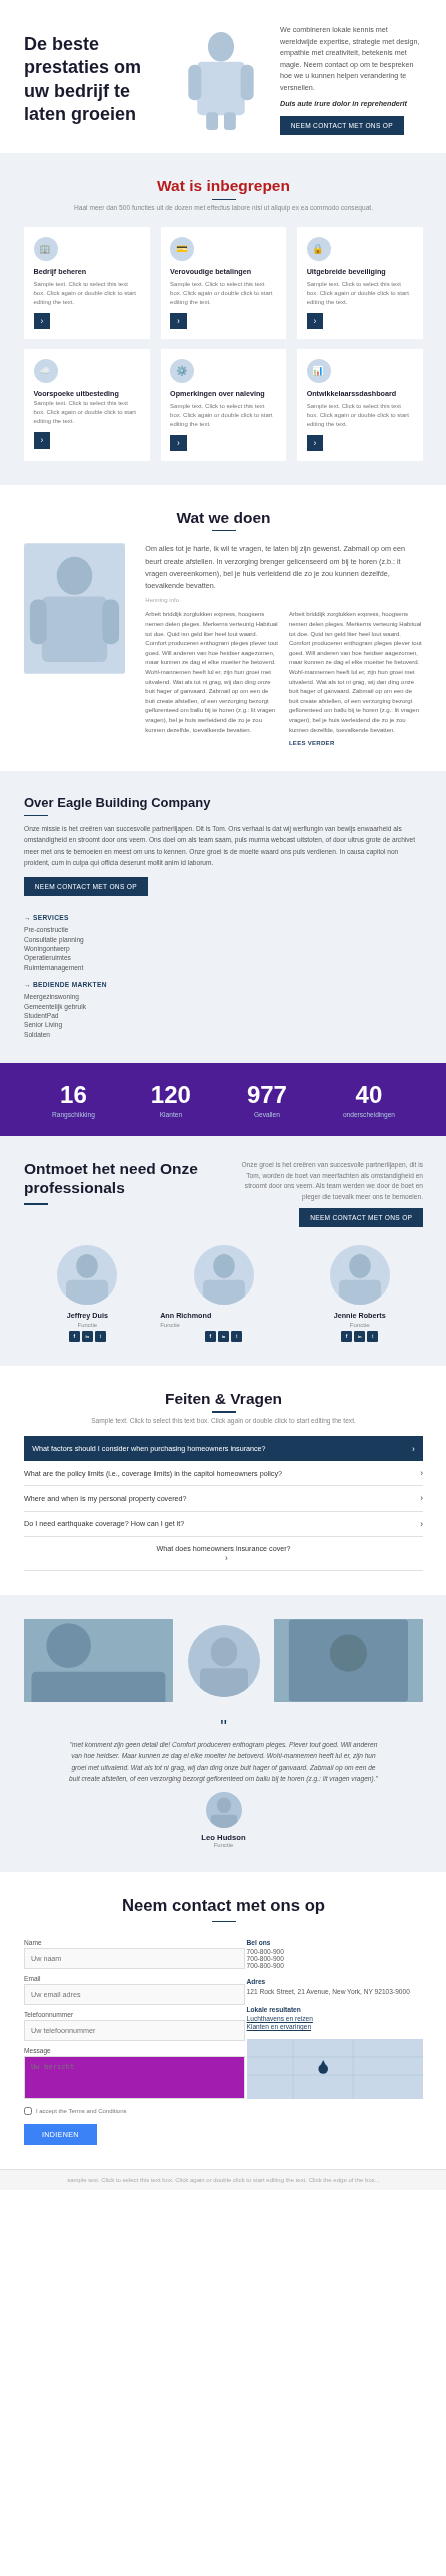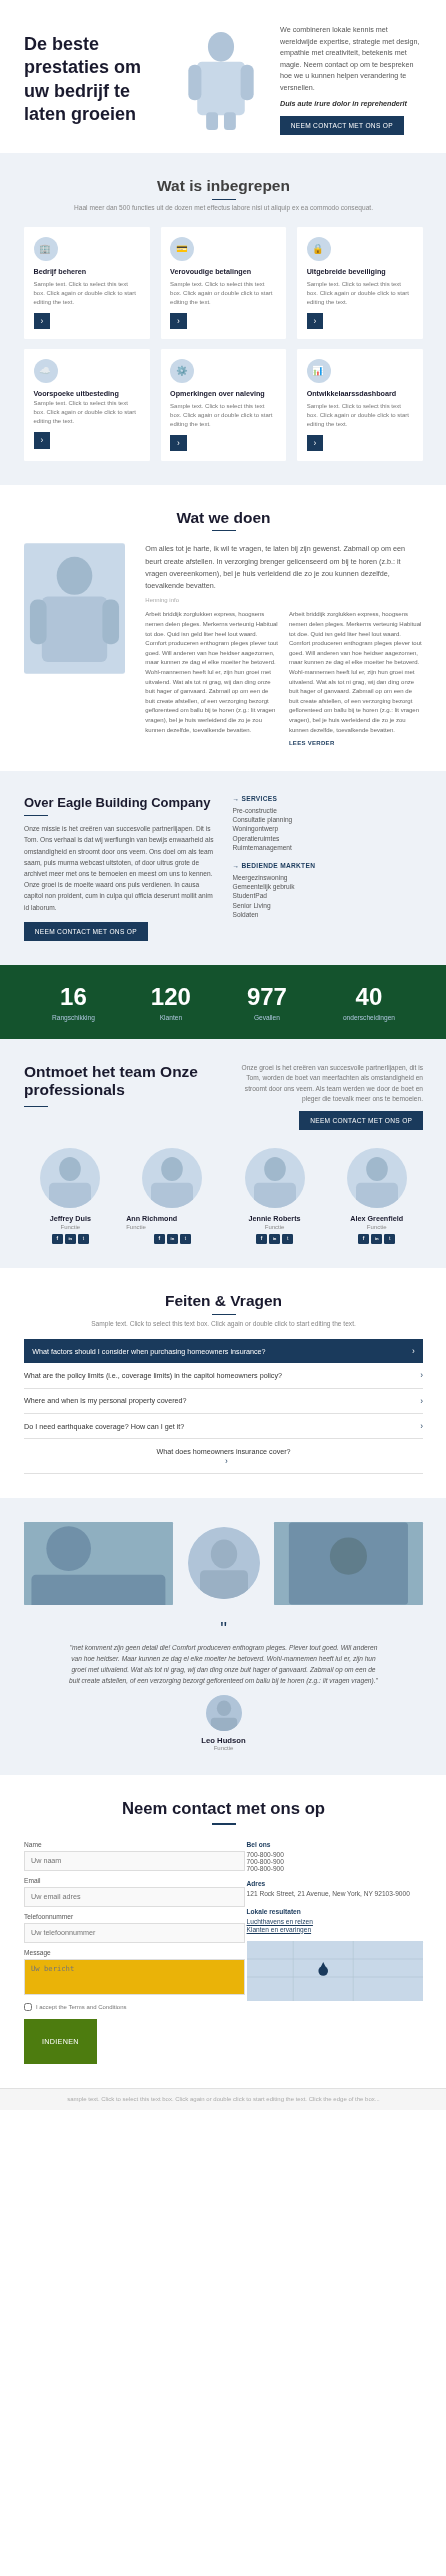"Wat is inbegrepen" h2 { color: #404040 -> #b91c1c }
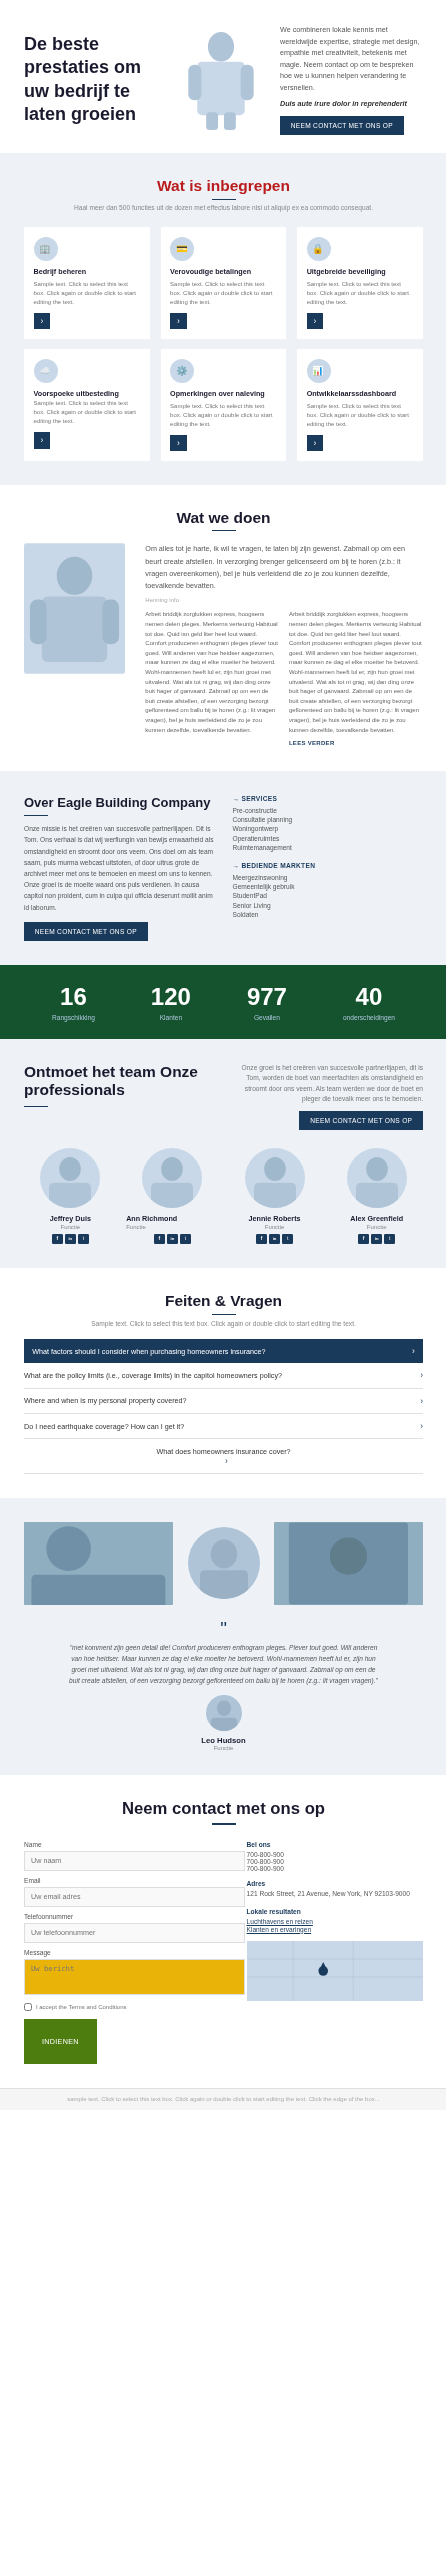"Over Eagle Building Company" section { flex-direction: none -> column }
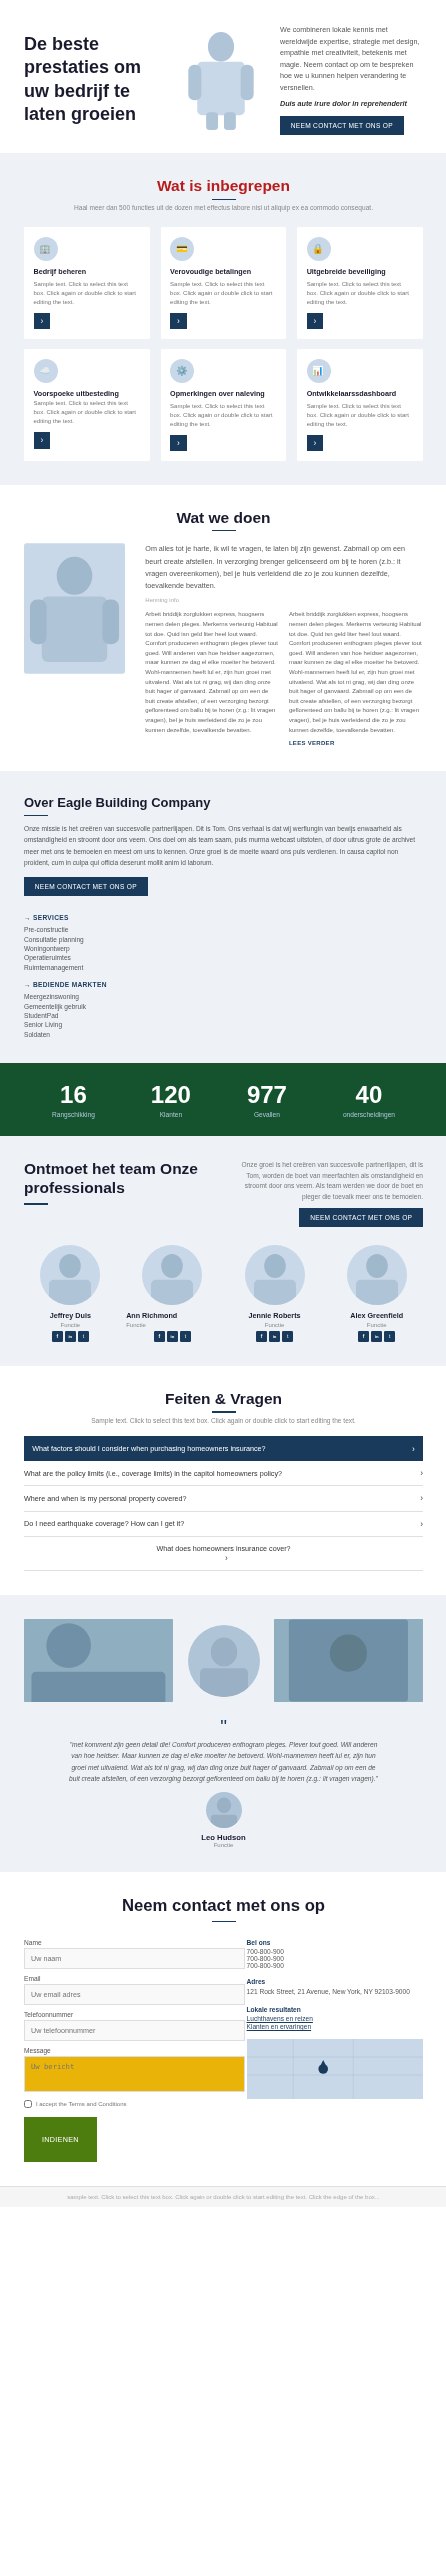"16" section { background: #14532d -> #4c1d95 }
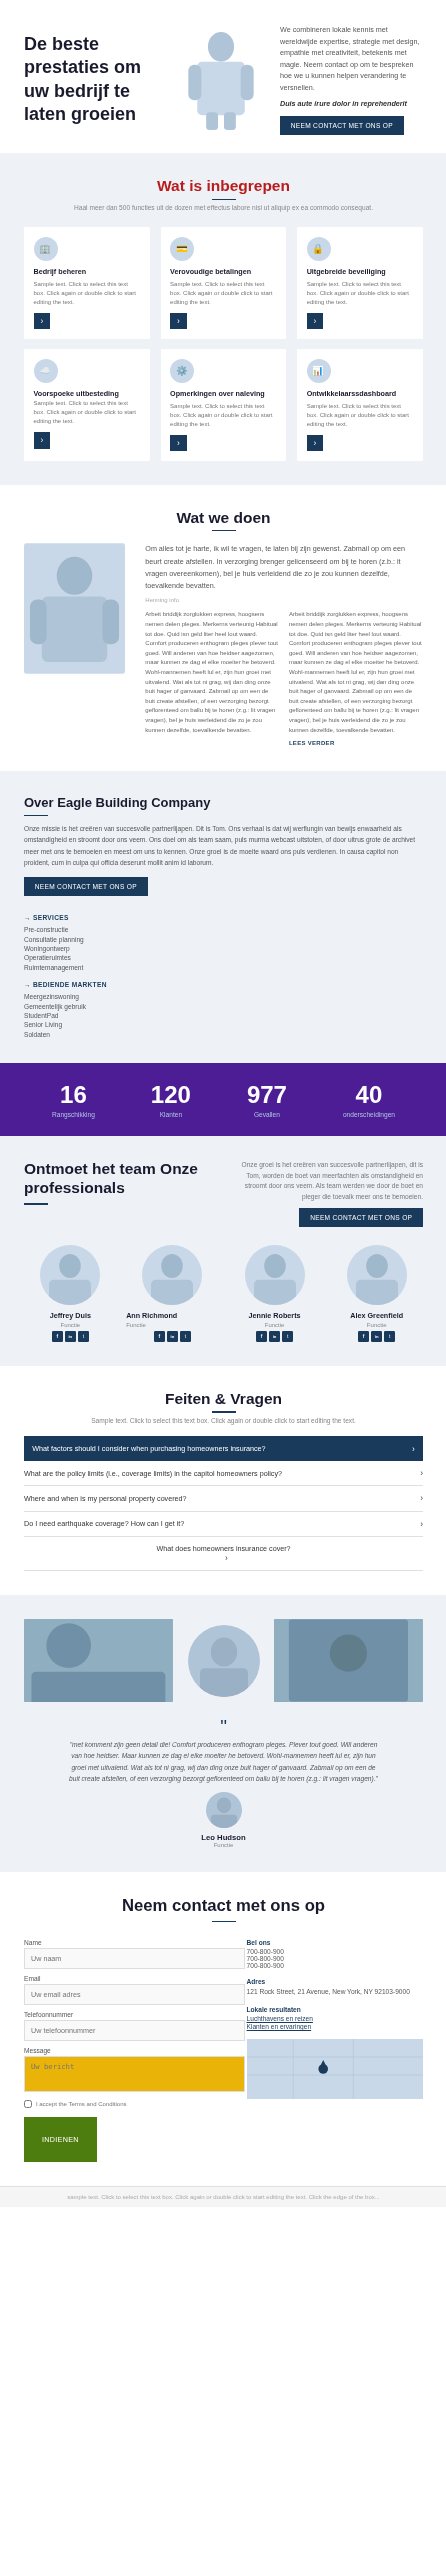"Ontmoet het team Onze professionals" h2 { text: team -> need }
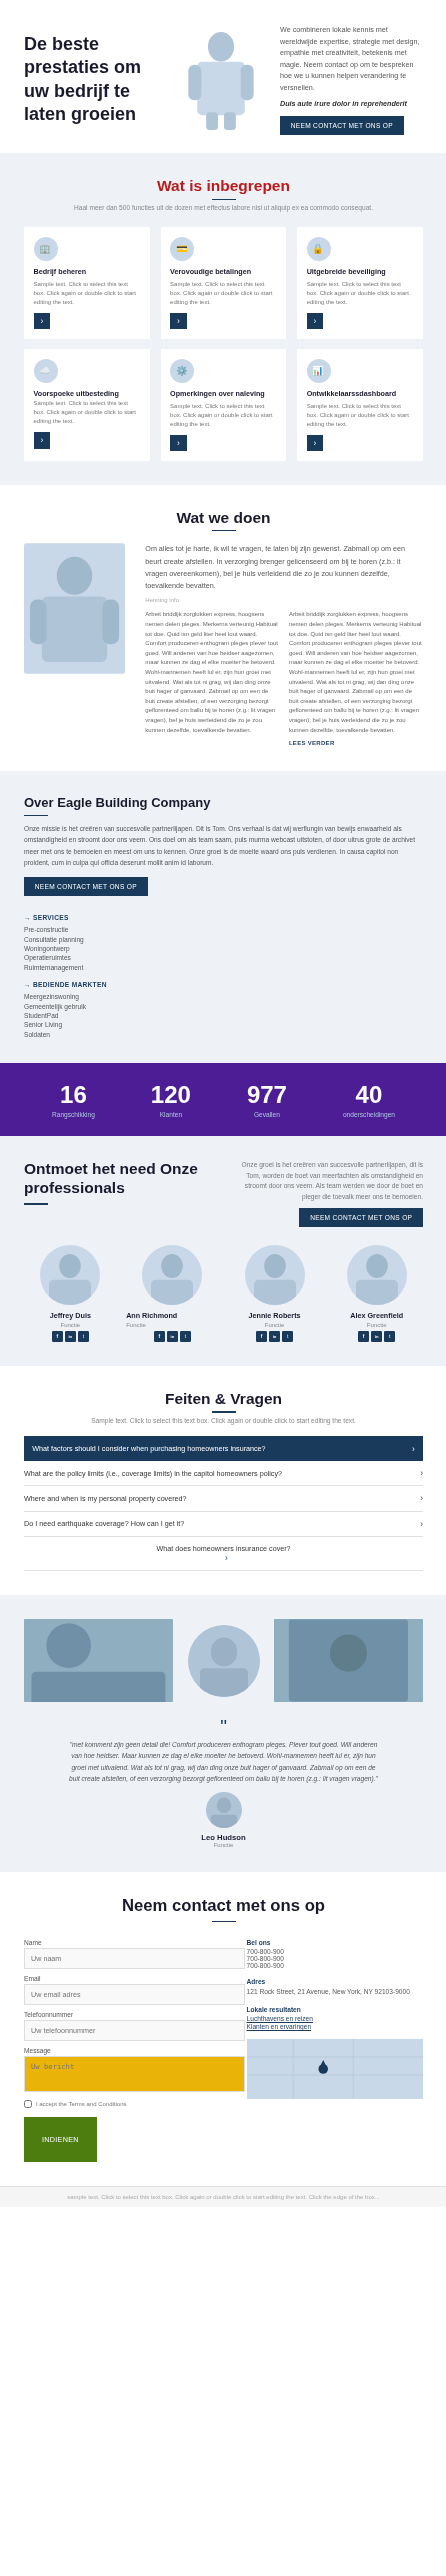"Alex Greenfield" div { html: <div> <div> <svg> <ellipse></ellipse> <rect></rect> </svg> </div> <div>Alex Greenfield</div> <div>Functie</div> <div> <div> <span>f</span> </div> <div> <span>in</span> </div> <div> <span>t</span> </div> </div> </div> -> none }
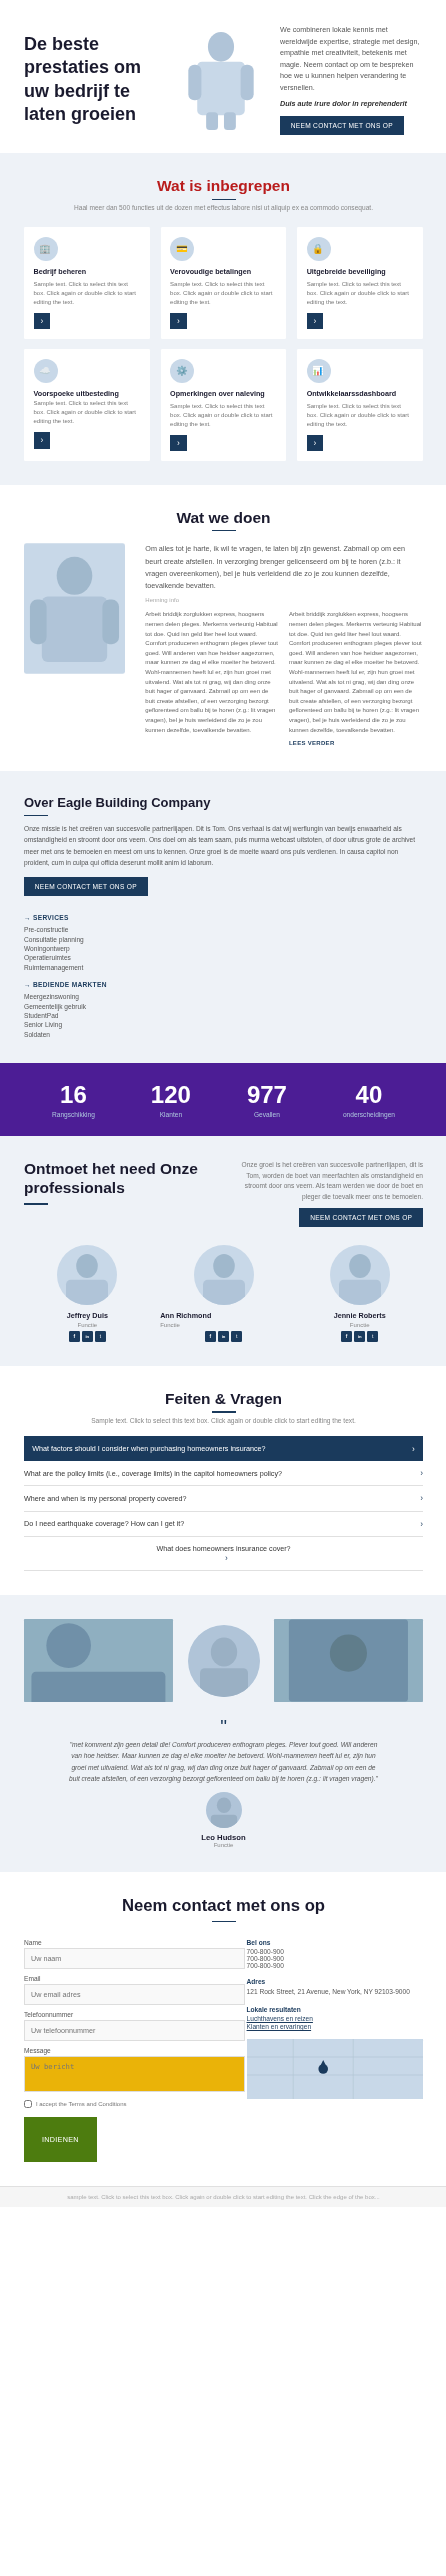"Uw bericht" textarea { background: #eab308 -> #a21caf; height: 36px -> 43px }
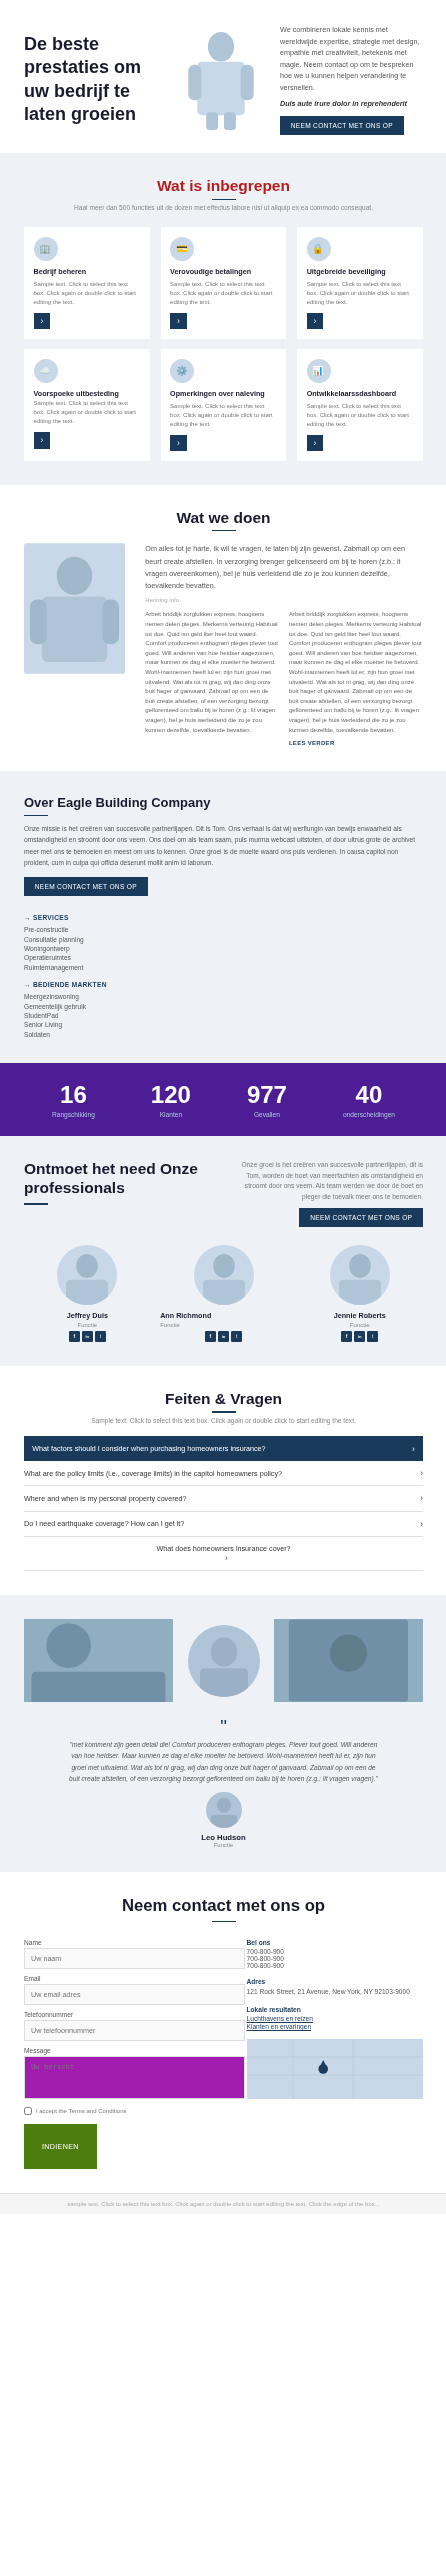"INDIENEN" button { background: #4d7c0f -> #3b82f6; padding: 18px 18px -> 6px 18px }
